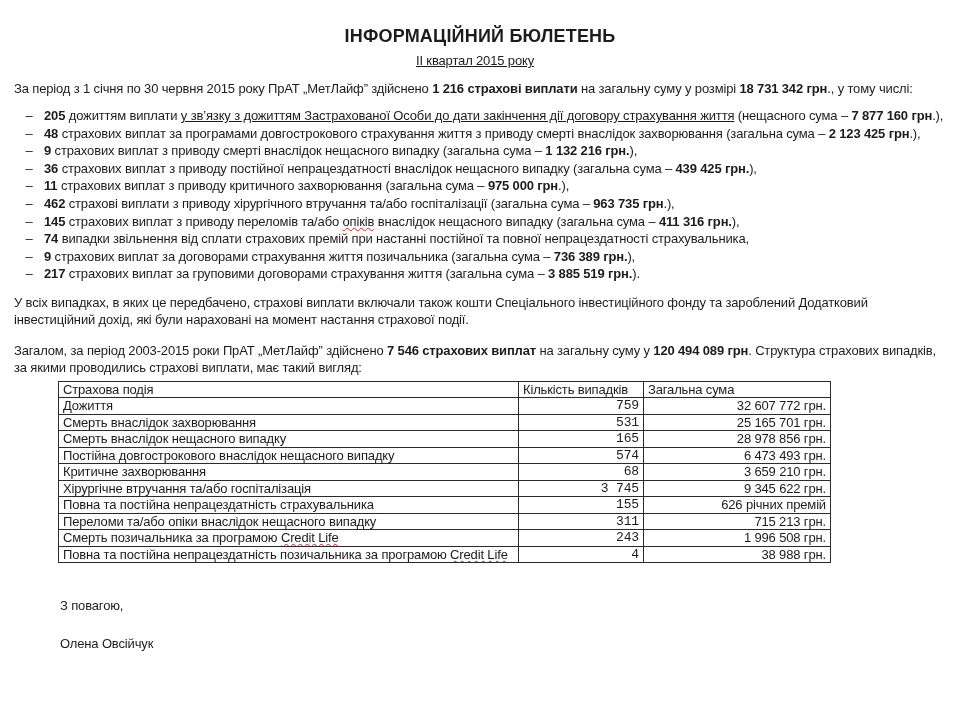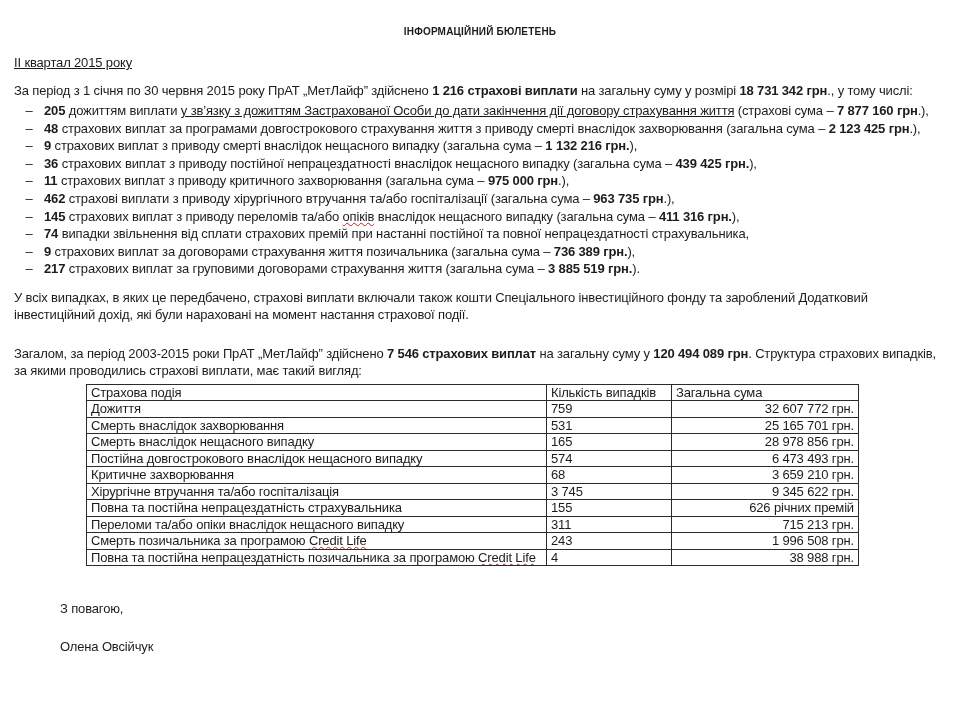"ІНФОРМАЦІЙНИЙ БЮЛЕТЕНЬ" .title { font-size: 10px -> 18px }
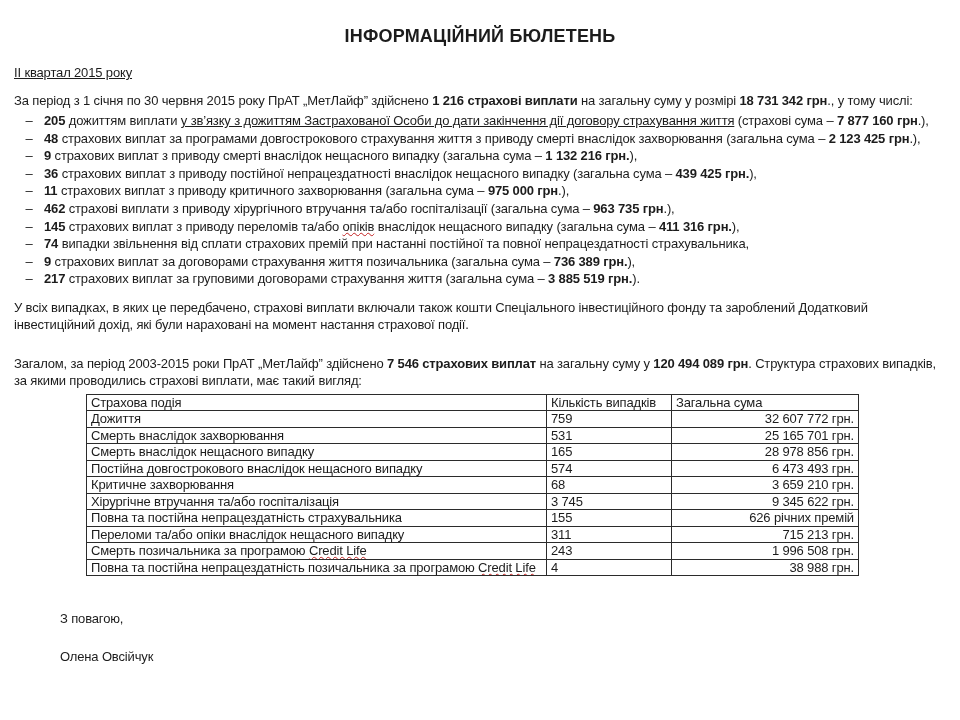"ІІ квартал 2015 року" .period-row { margin: 18px 0 12px 0 -> 6px 0 12px 0; text-align: left -> center }
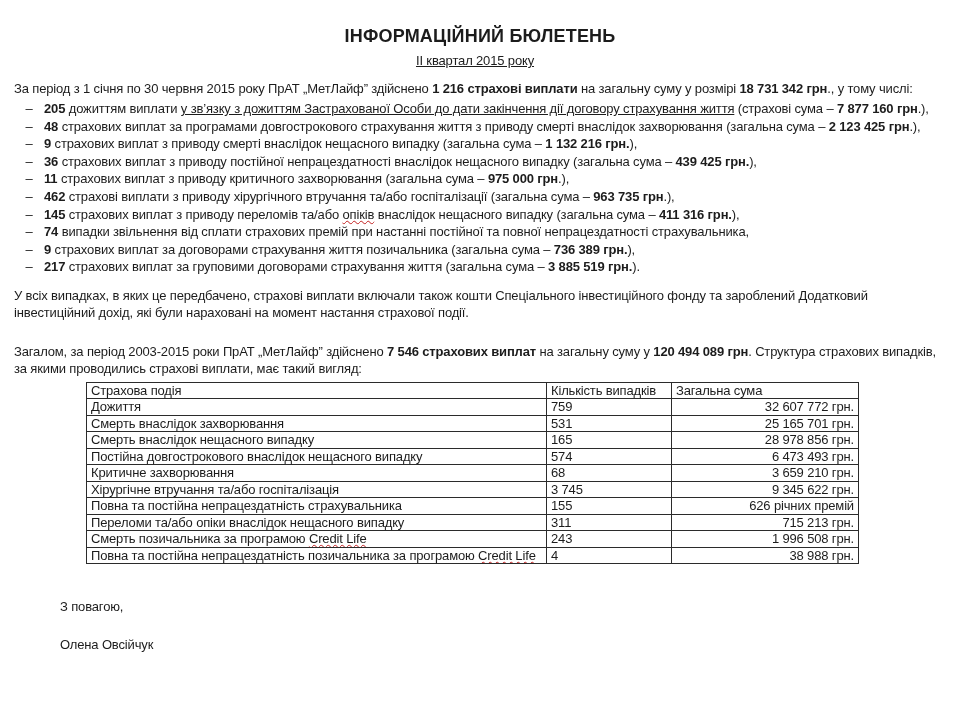"За період з 1 січня" .intro { margin-bottom: 3px -> 10px }
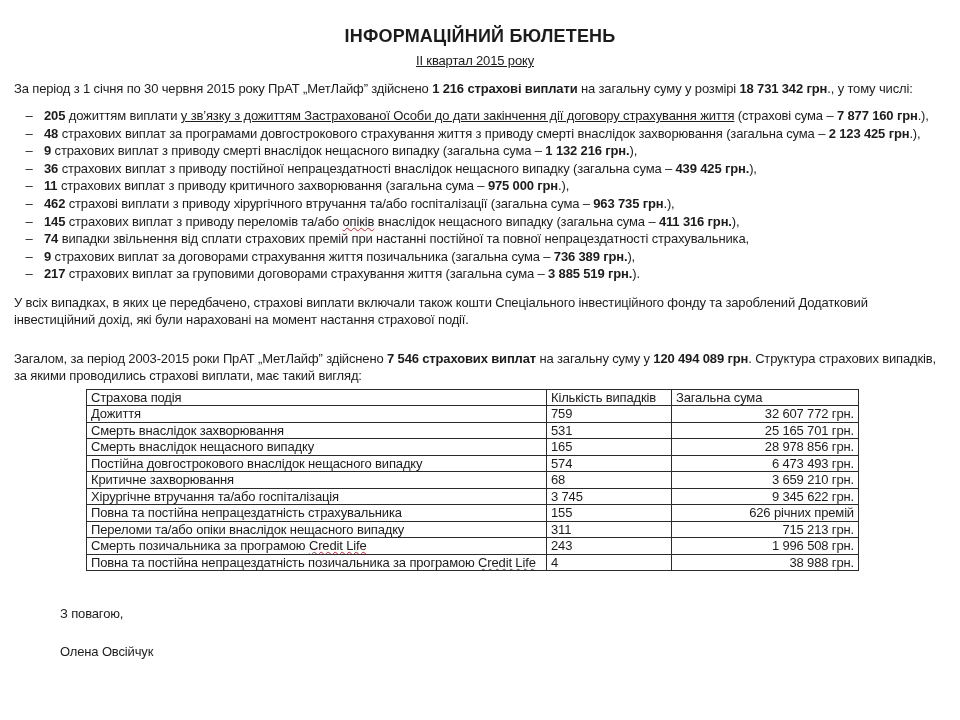"(страхові сума –" span { text: страхові -> нещасного }
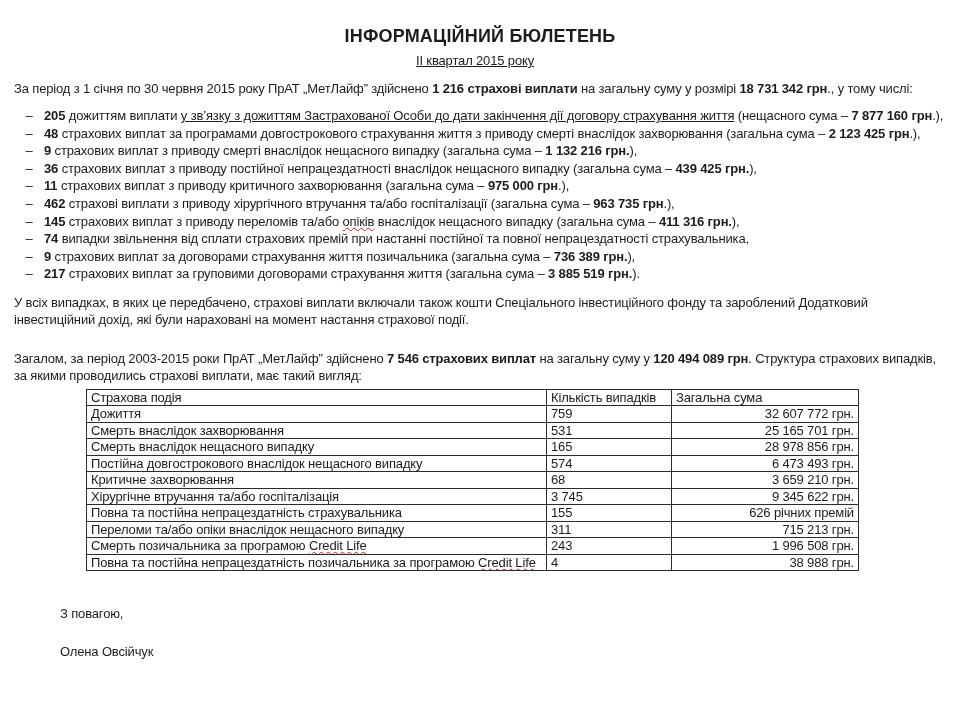"У всіх випадках, в яких" .para { margin-bottom: 22px -> 14px }
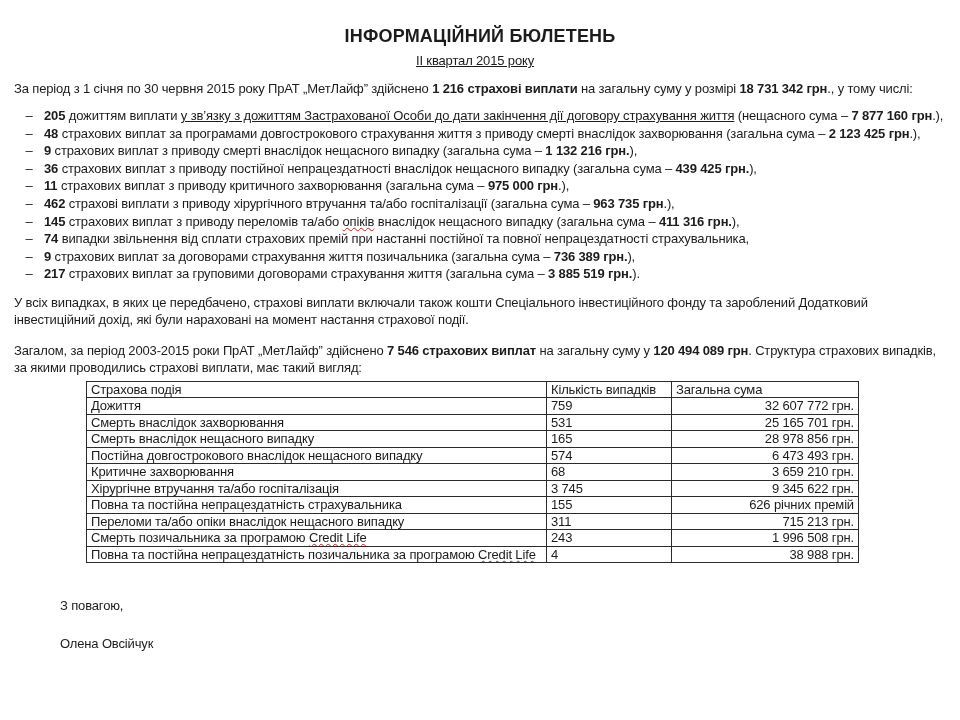"Страхова подія" table.claims { margin: 5px 0 0 72px -> 5px 0 0 44px }
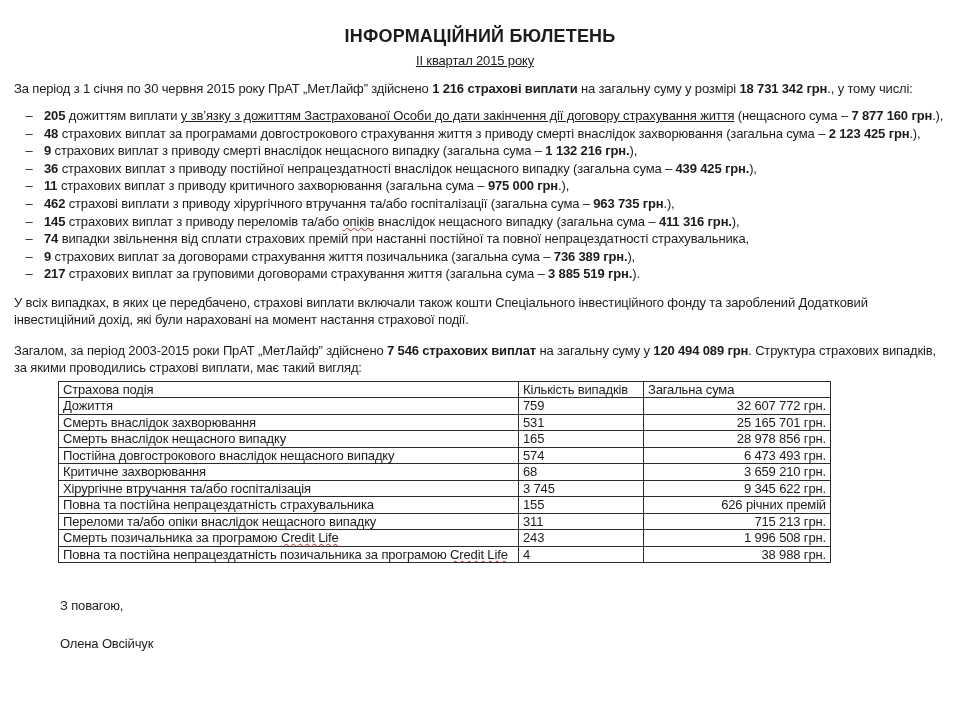"759" table.claims .cnt { font-family: none -> Liberation Mono, monospace; text-align: left -> right }
